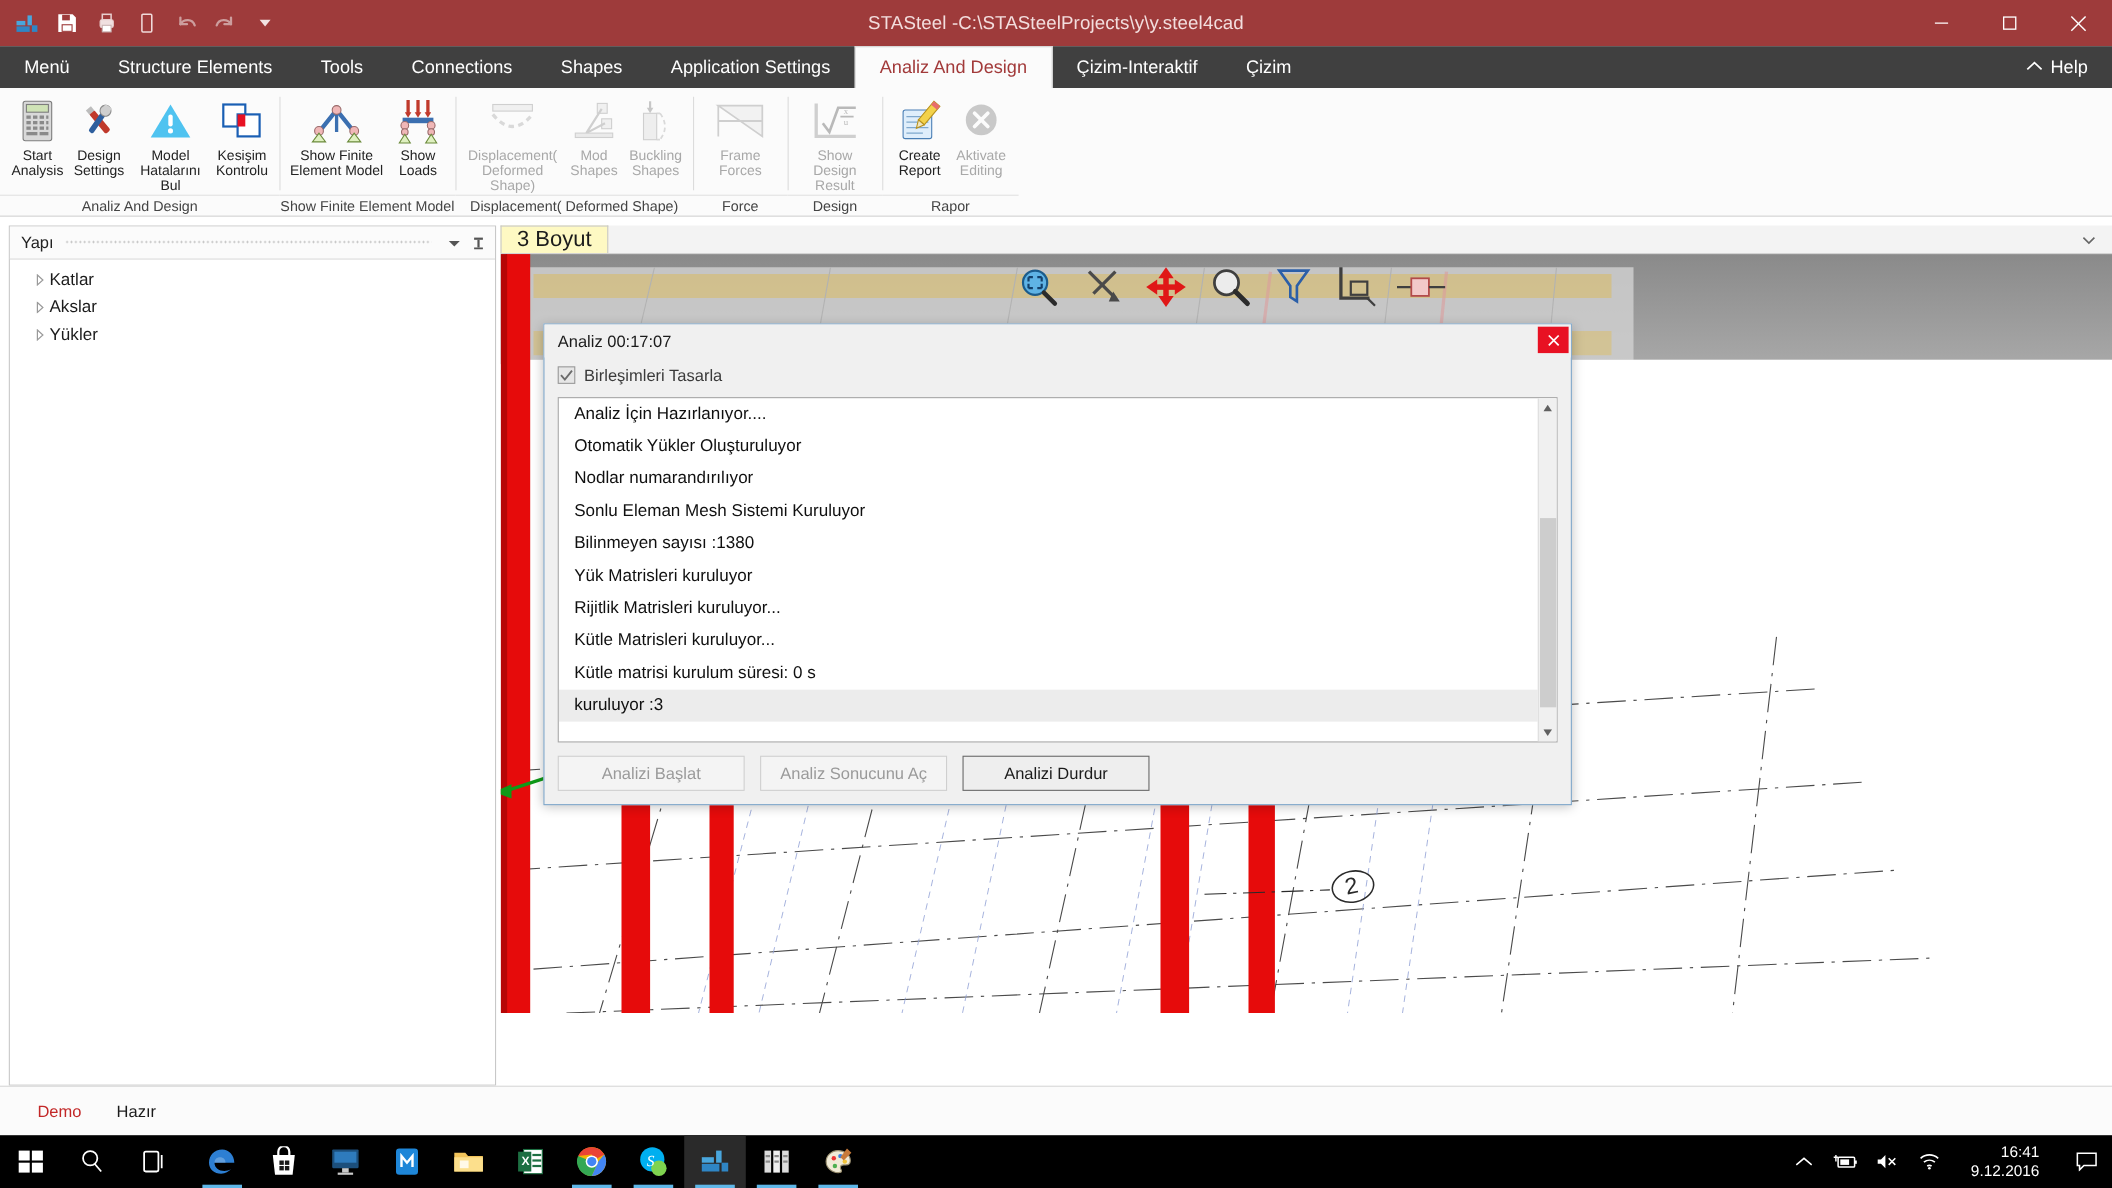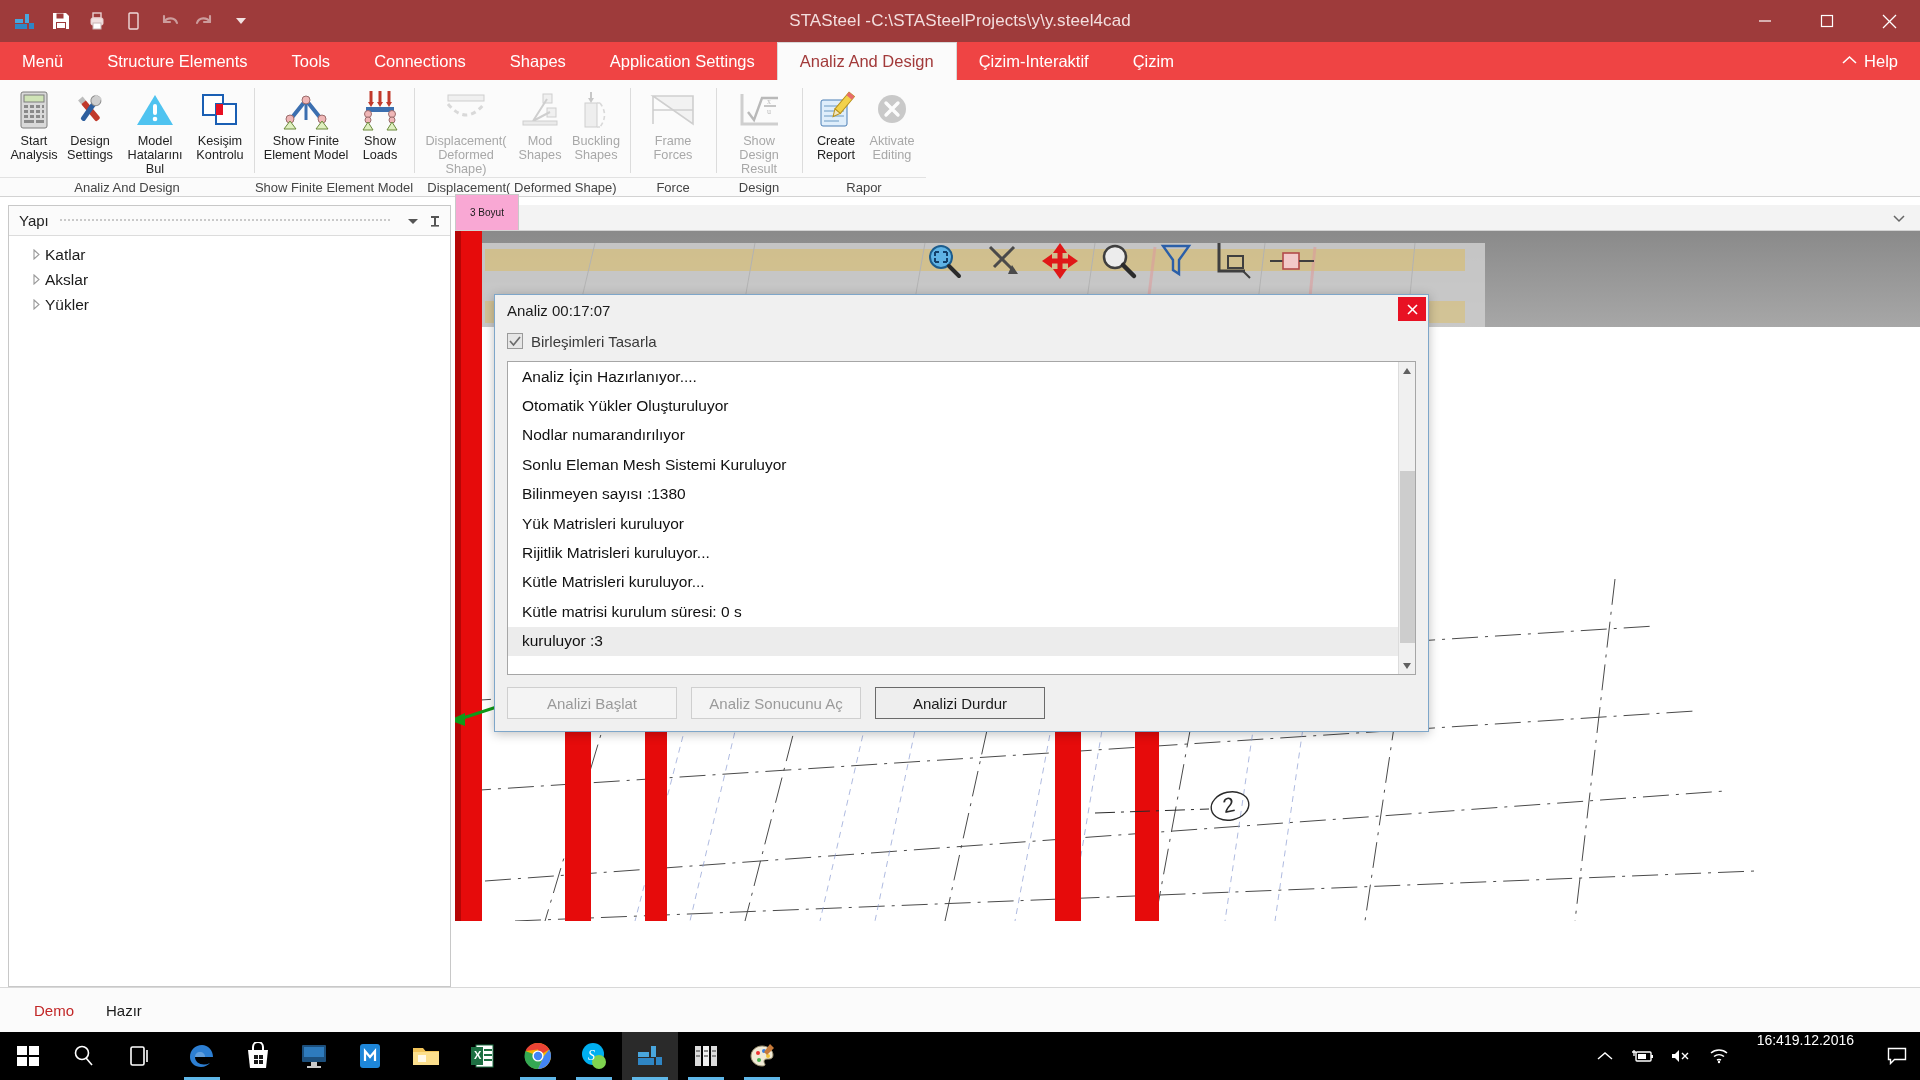"Menü" #tabstrip { background: #ef4444 -> #404040 }
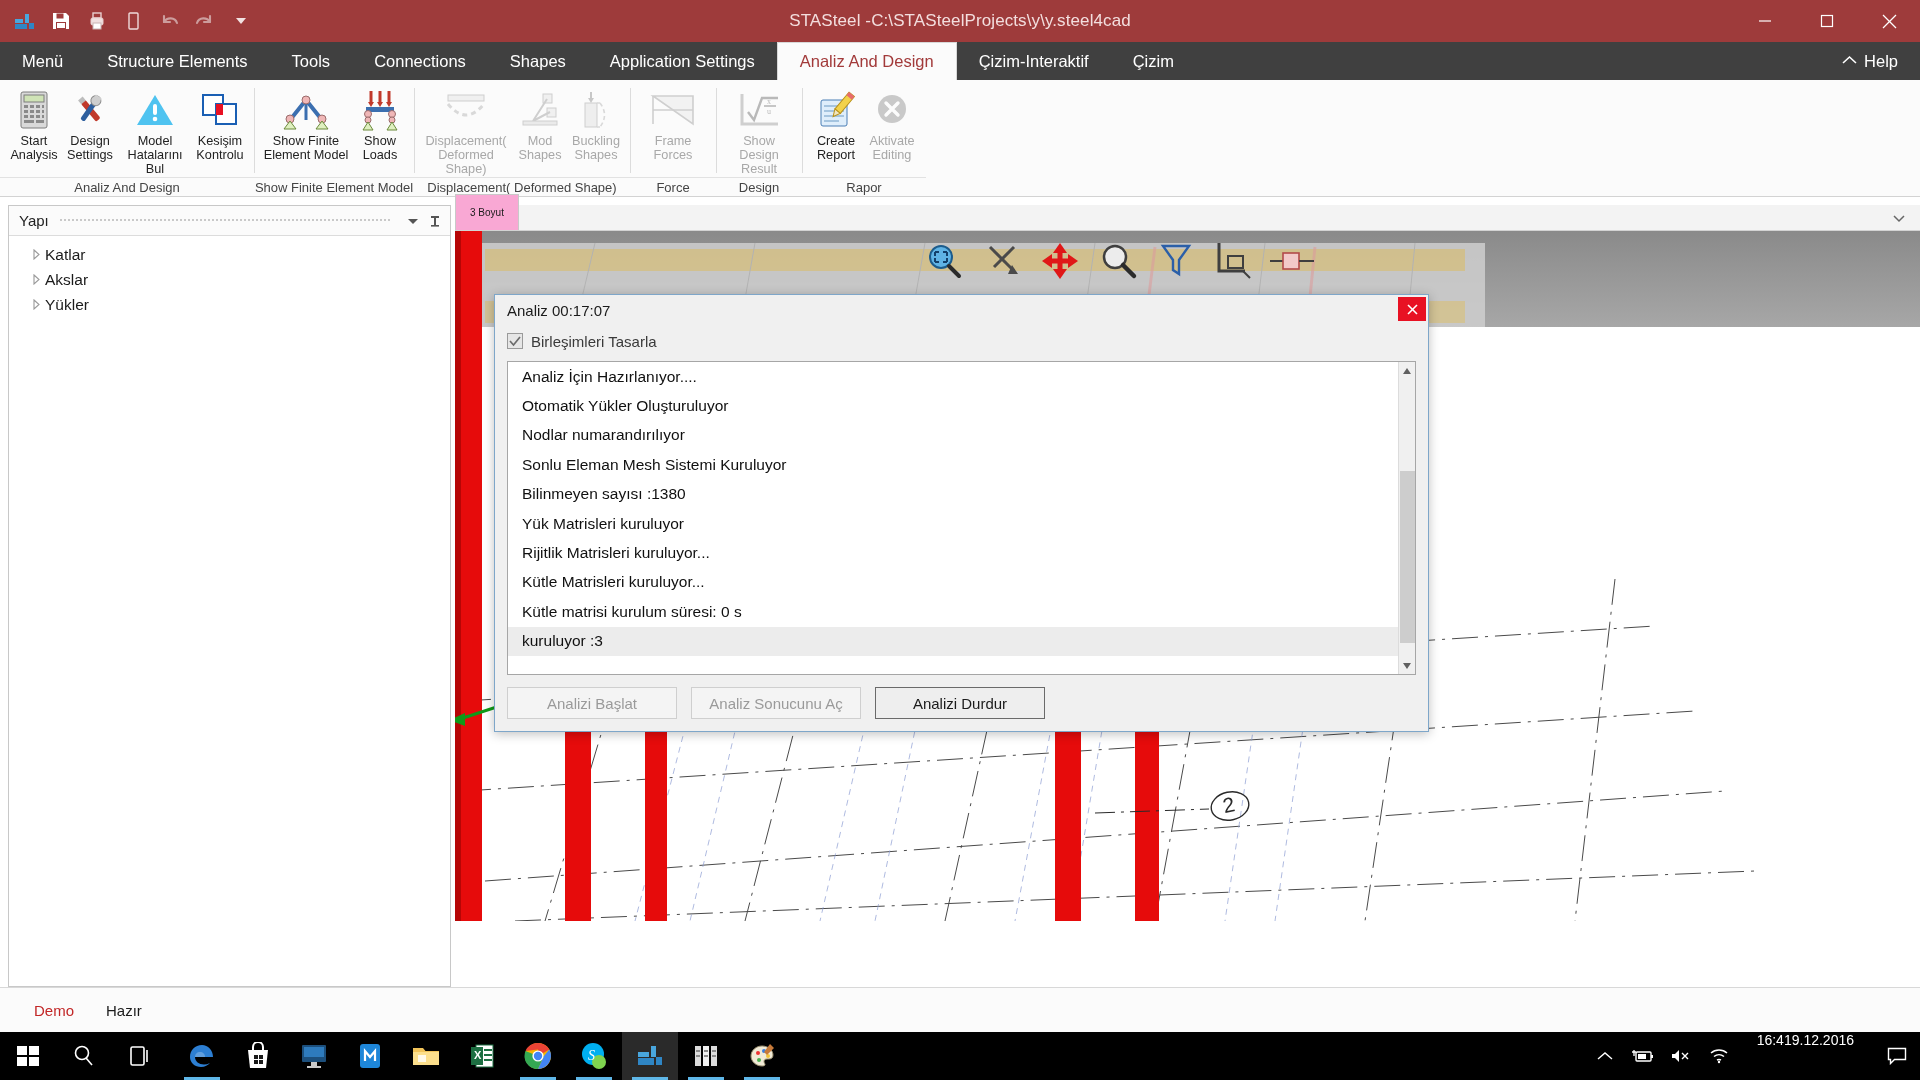"3 Boyut" #viewtab { background: #f9a8d4 -> #fef9c3; font-size: 10px -> 20px; height: 36px -> 25px }
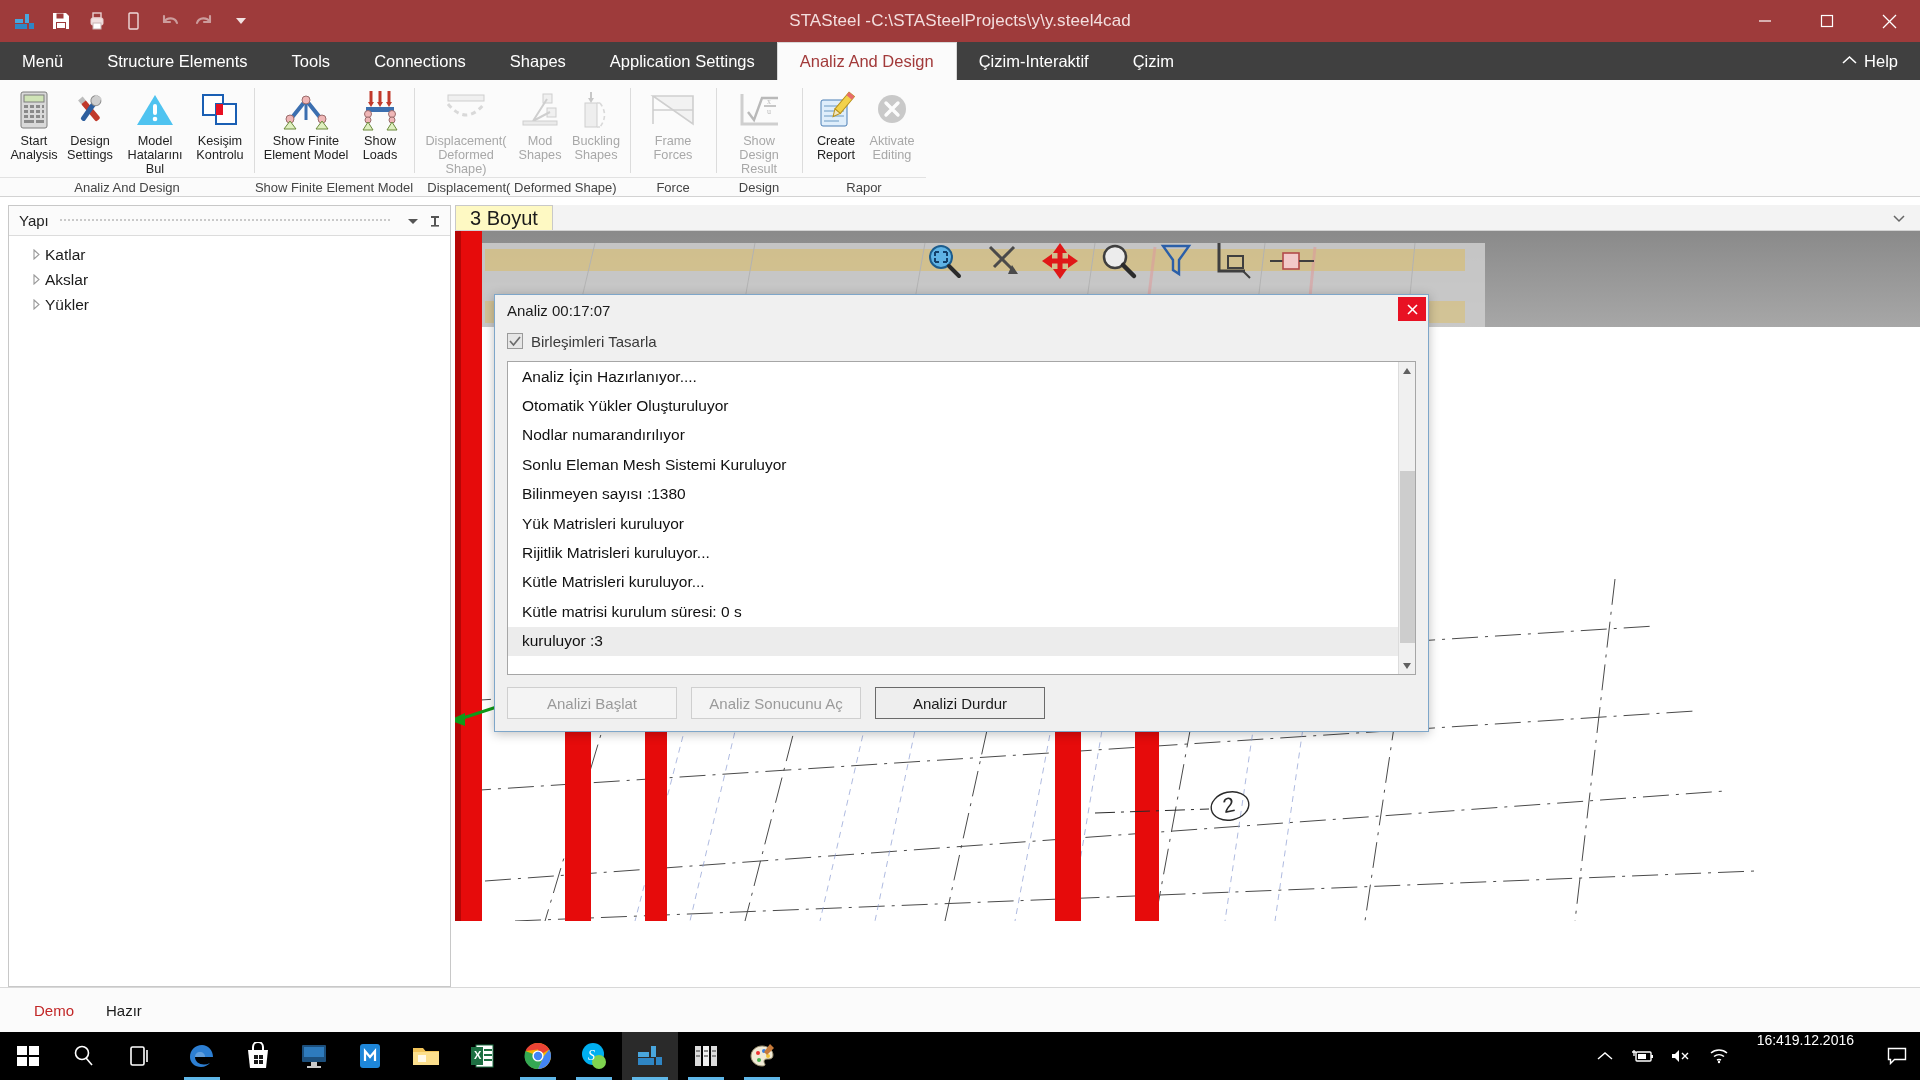"16:41" #clock { align-items: flex-start -> flex-end; flex-direction: row -> column }
